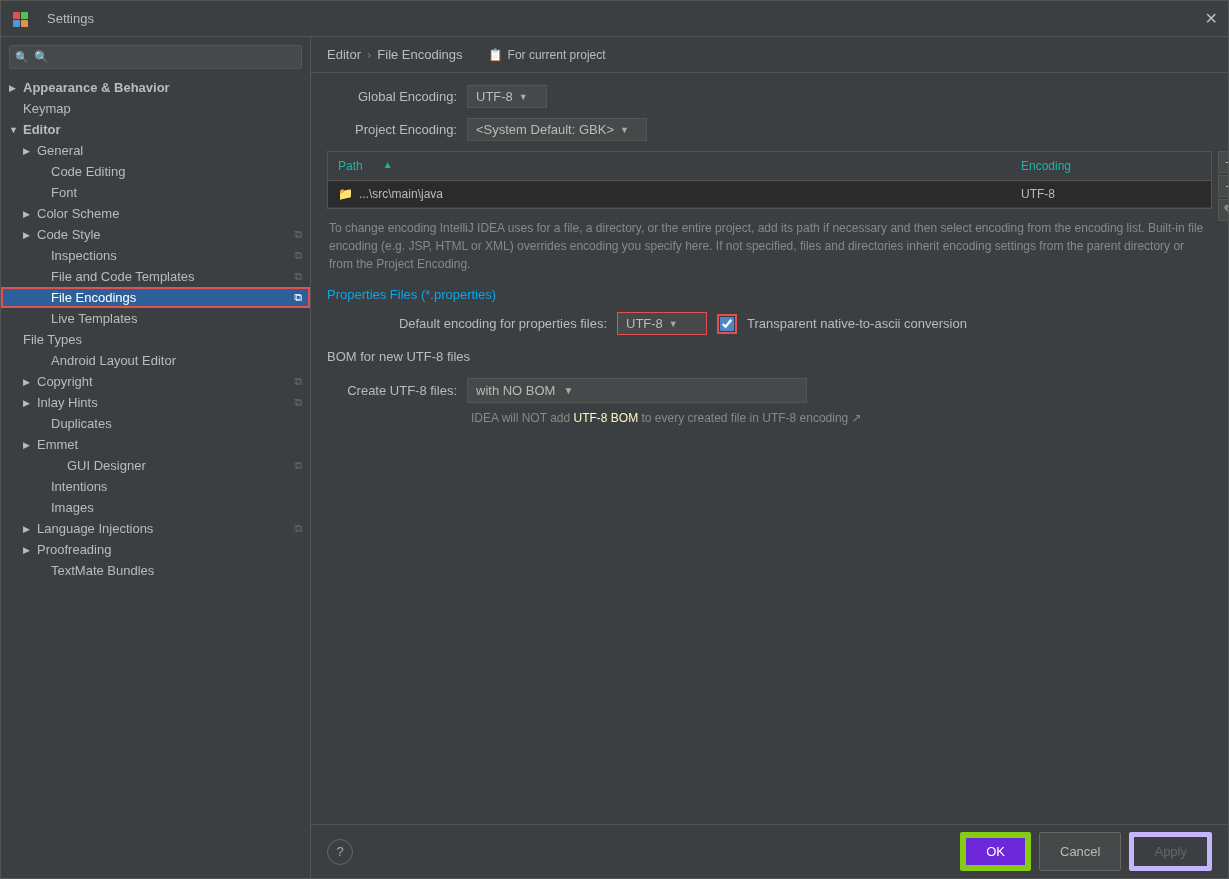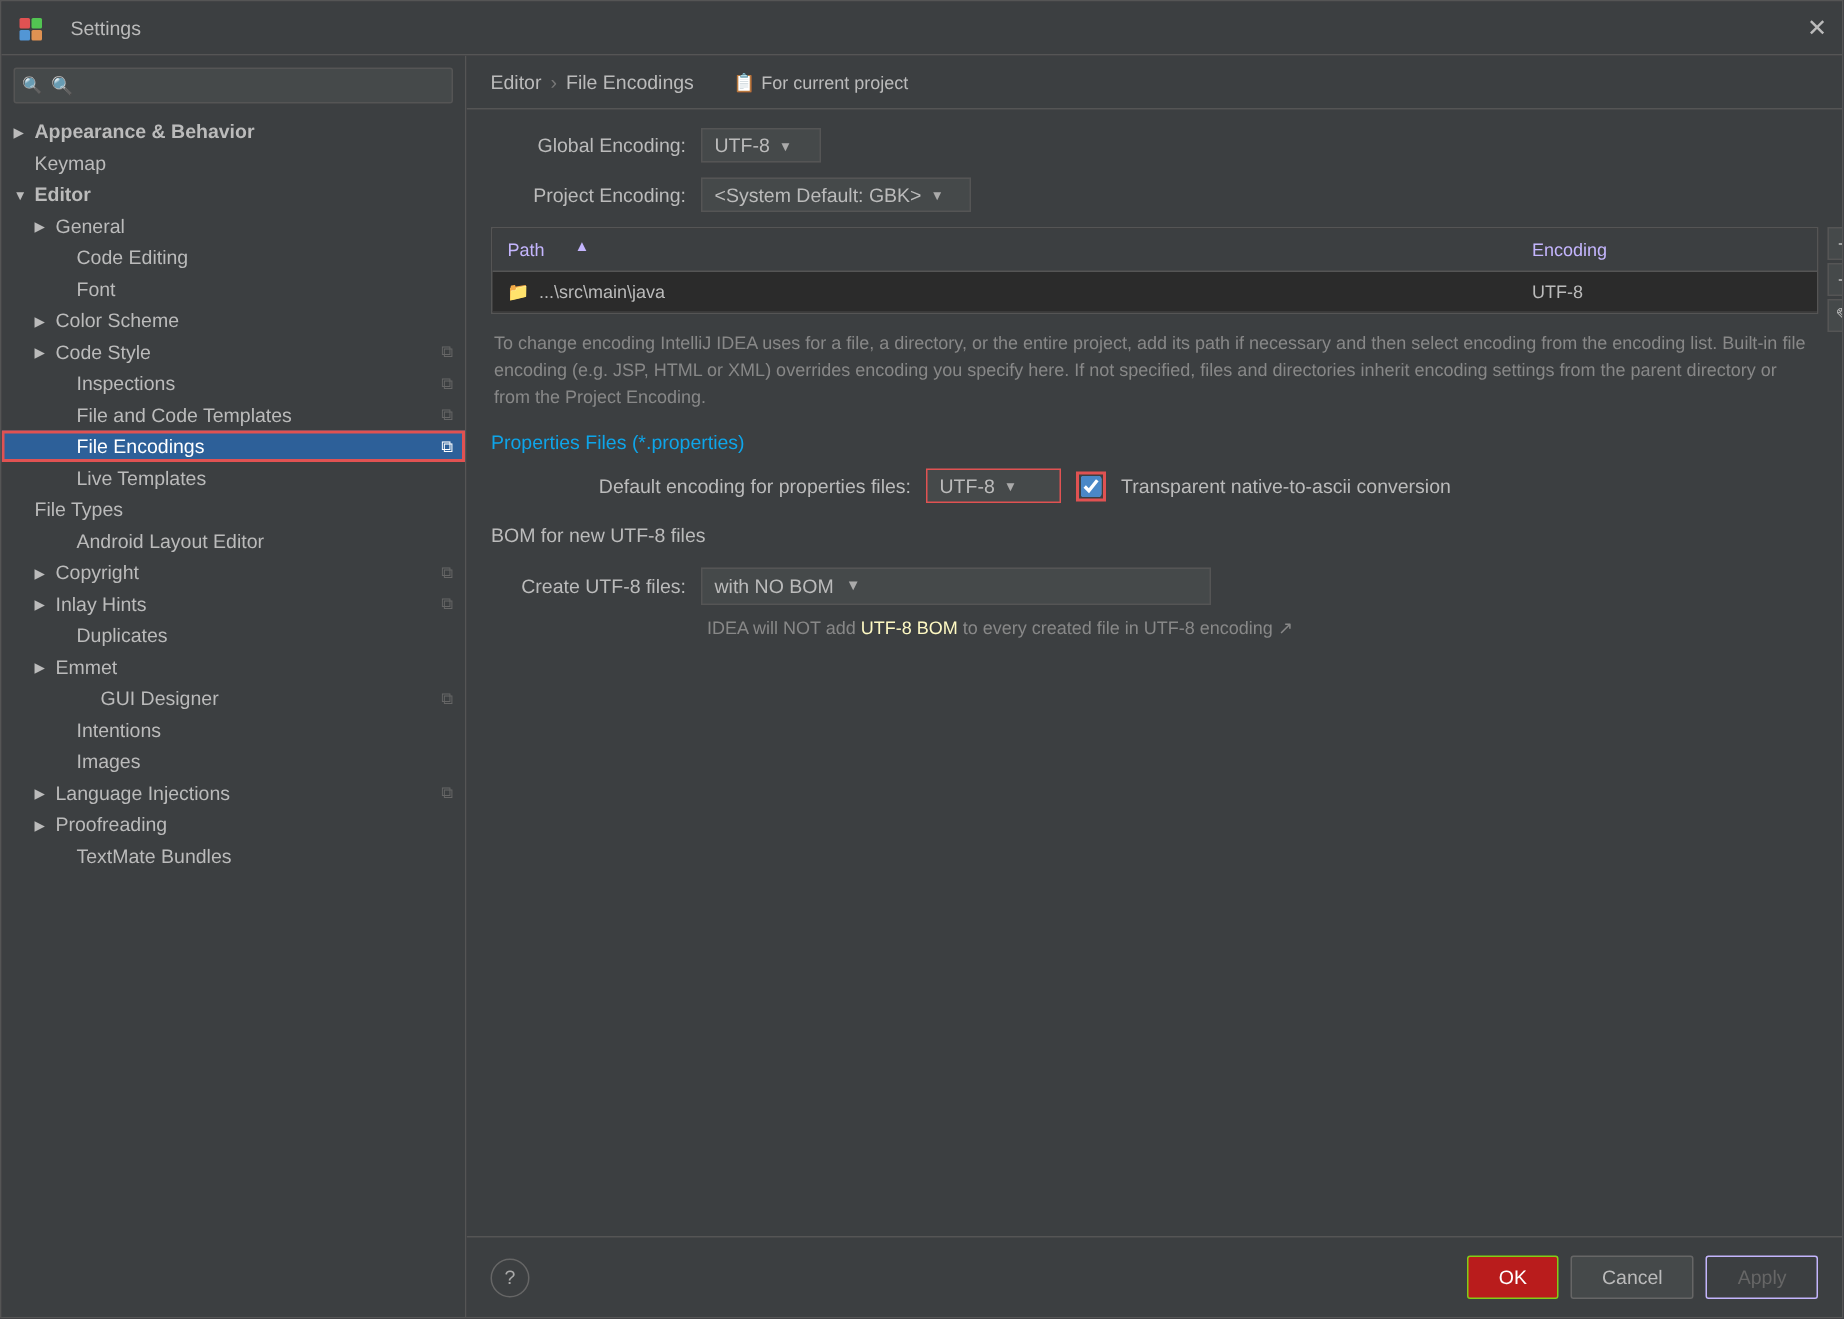"Path" .table-header-cell { color: #c4b5fd -> #14b8a6 }
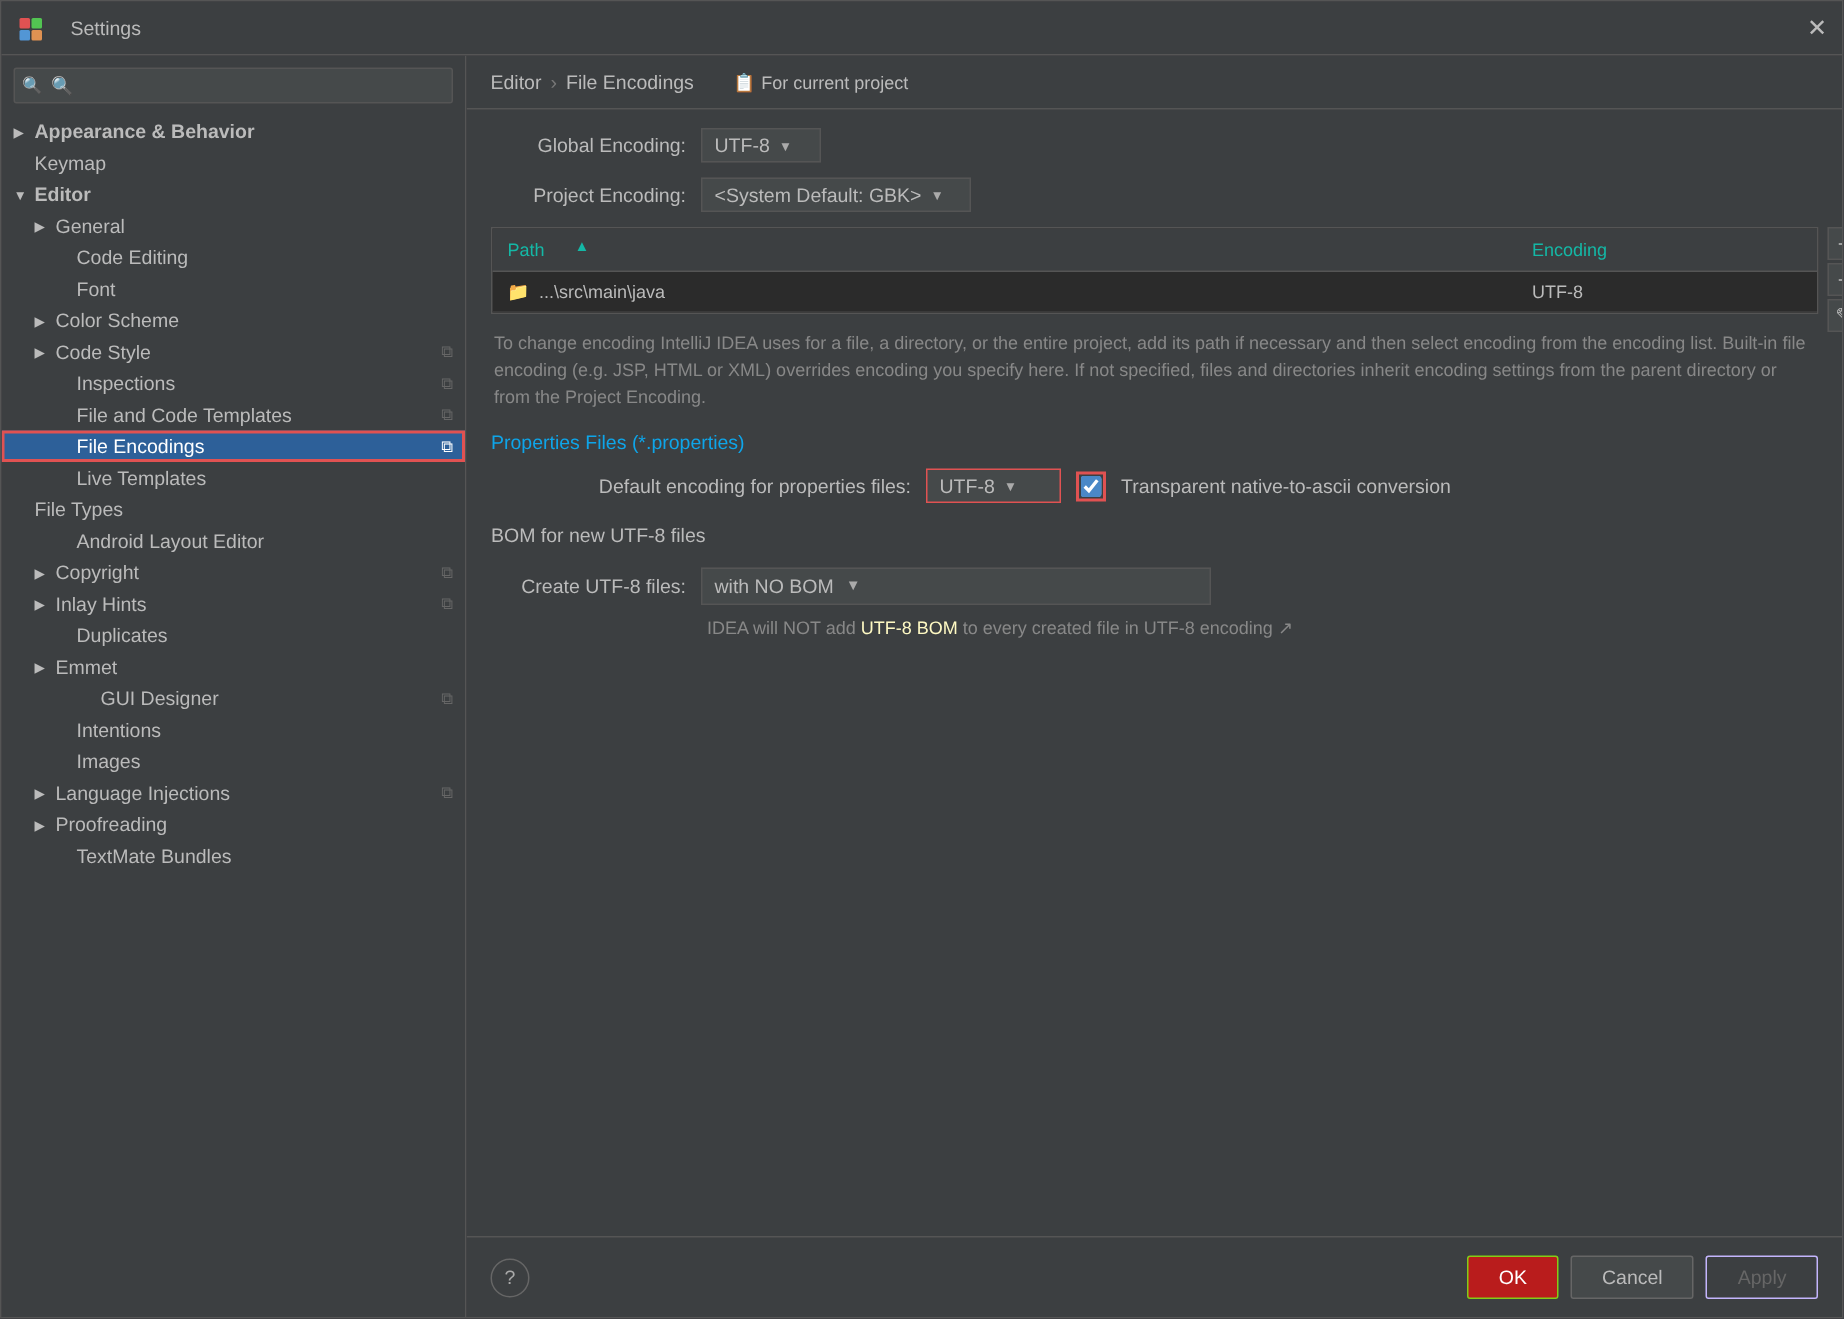"OK" .btn-primary { background: #b91c1c -> #6d28d9; border: 1px solid #84cc16 -> 6px solid #84cc16 }
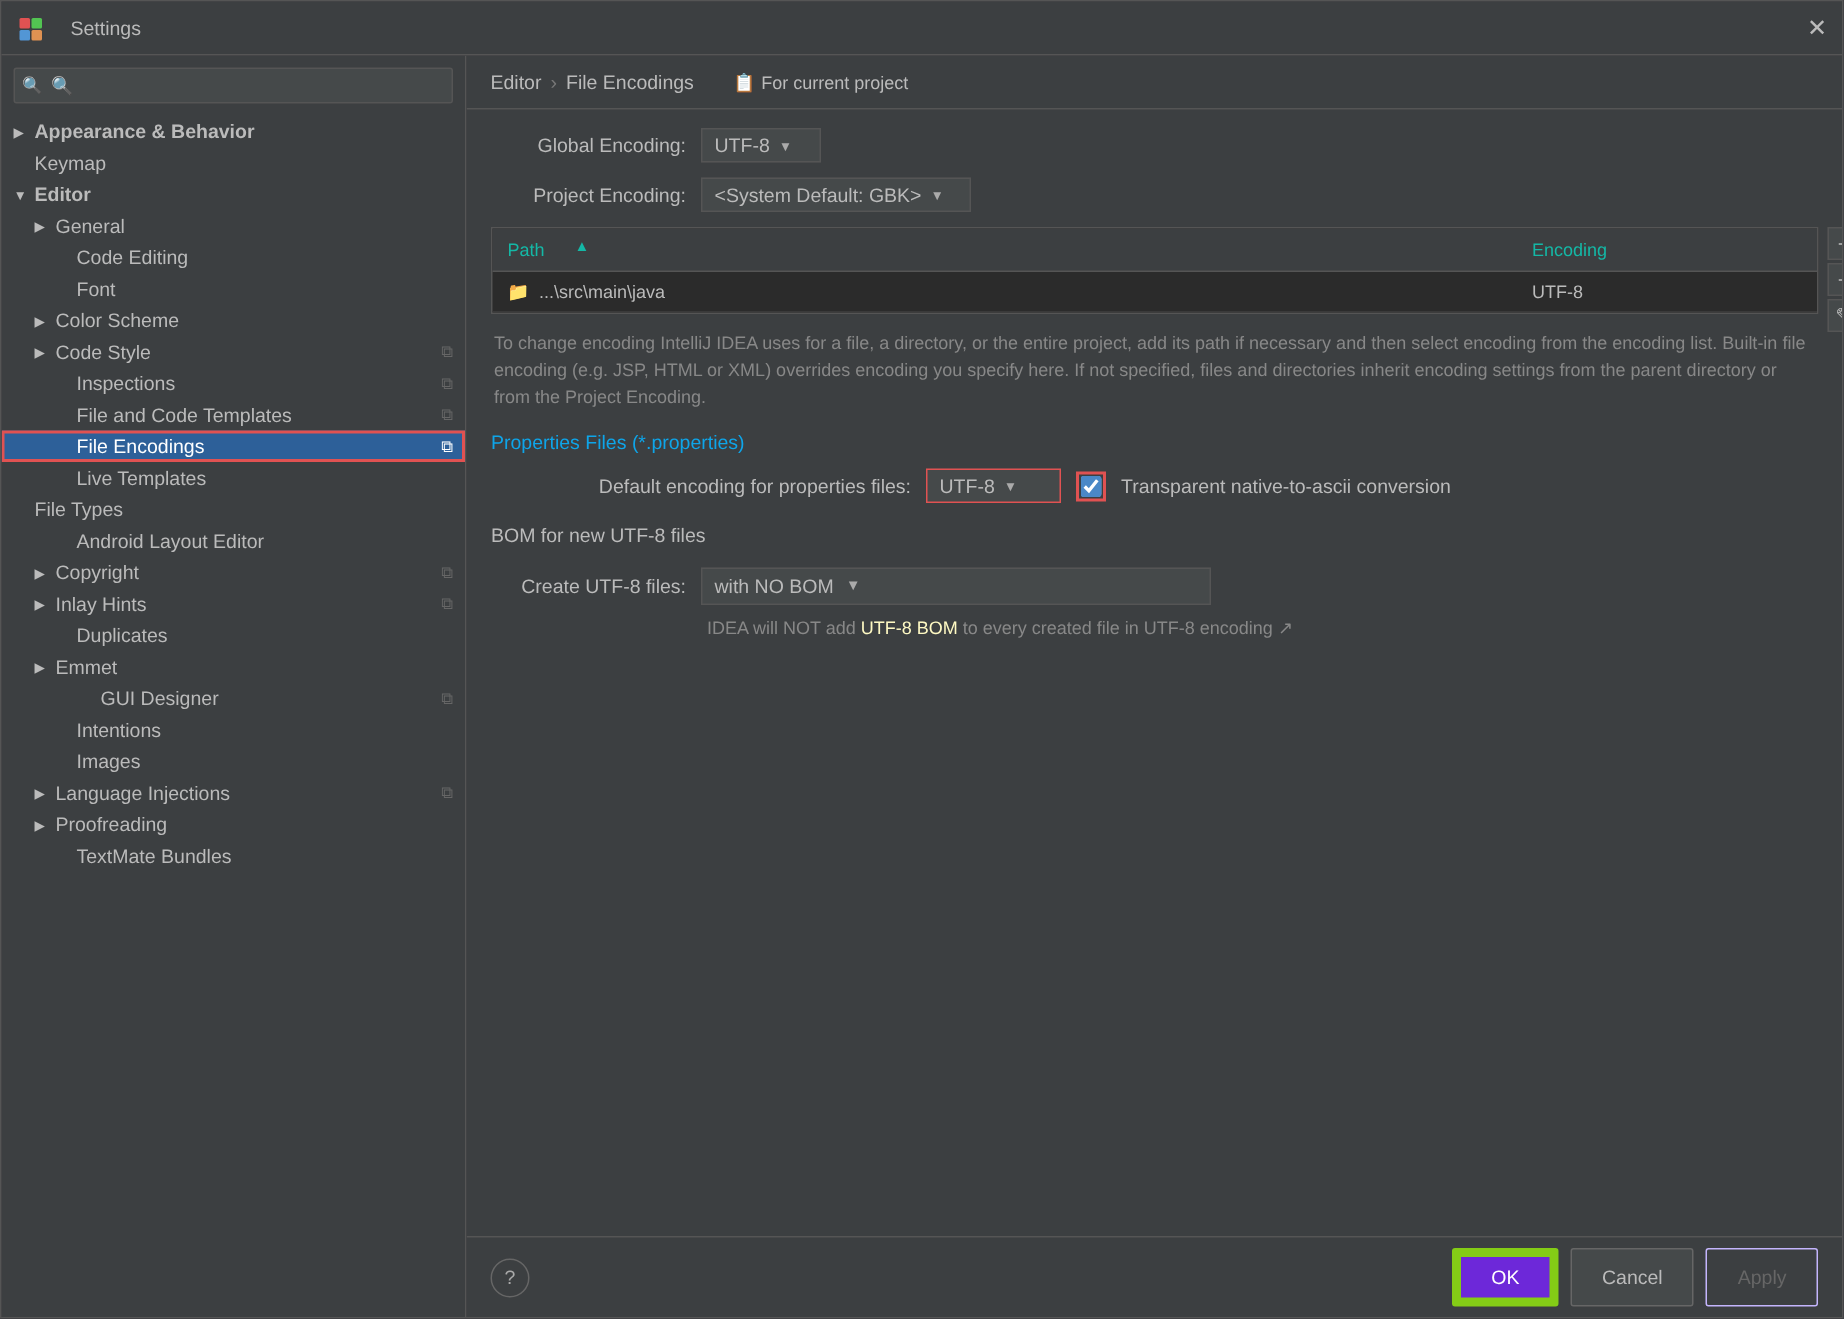"Apply" .btn-disabled { border: 1px solid #c4b5fd -> 5px solid #c4b5fd }
